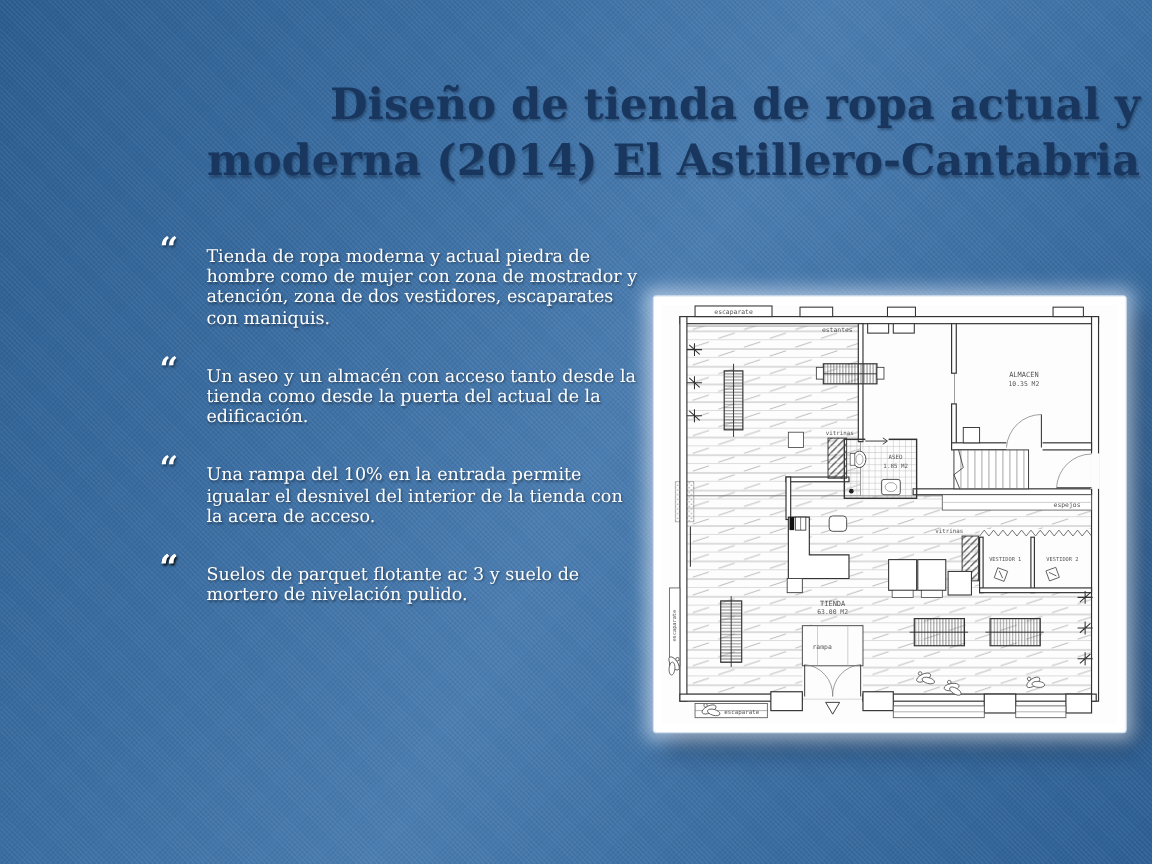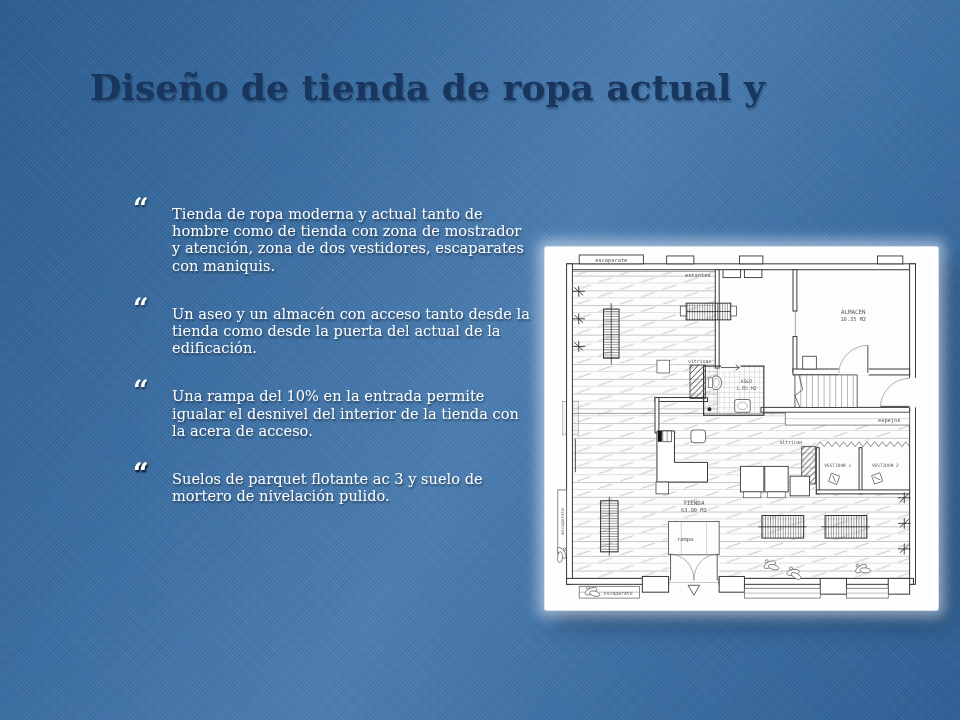"Diseño de tienda de ropa" .title { text-align: left -> right }
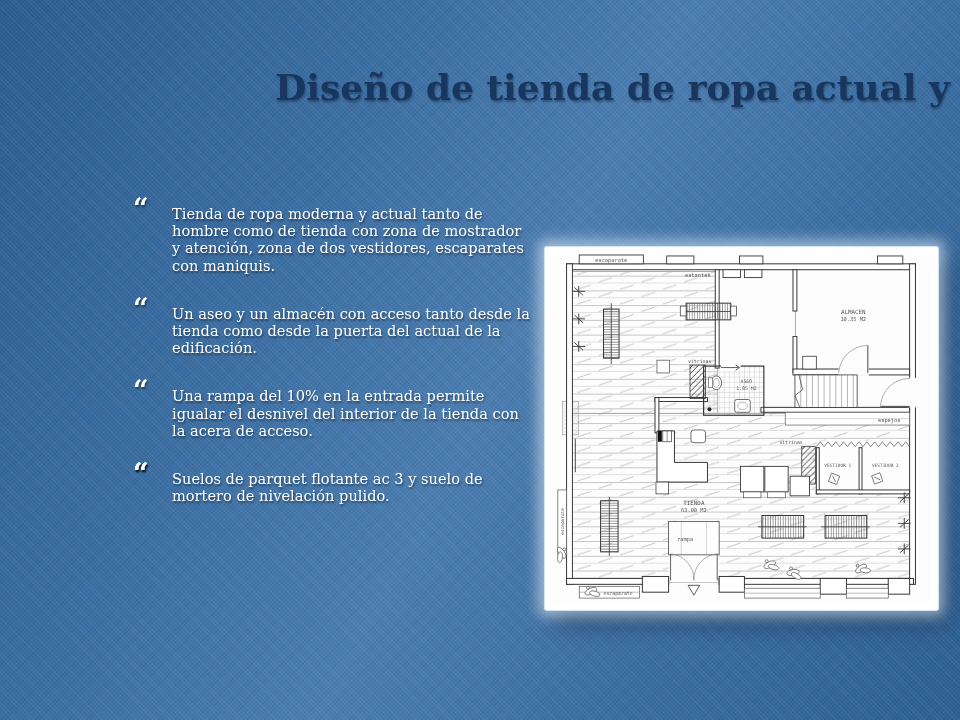"moderna (2014) El Astillero-Cantabria" span { html: none -> <span>moderna (2014) El Astillero-Cantabria</span> }
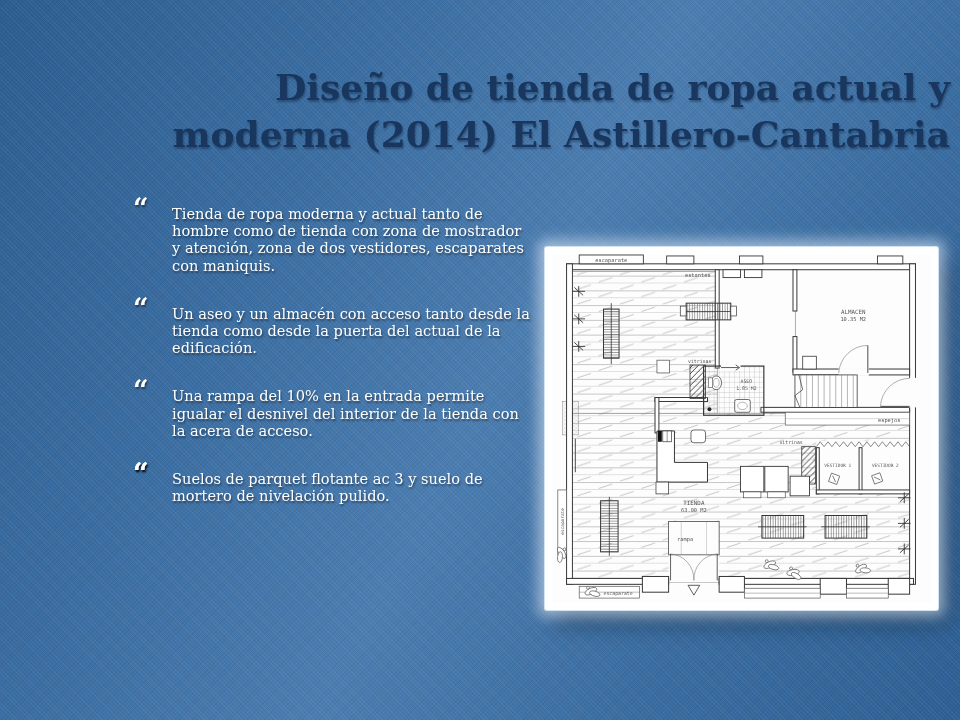"Tienda de ropa moderna y" span { text: tanto de hombre como de tienda -> piedra de hombre como de mujer }
